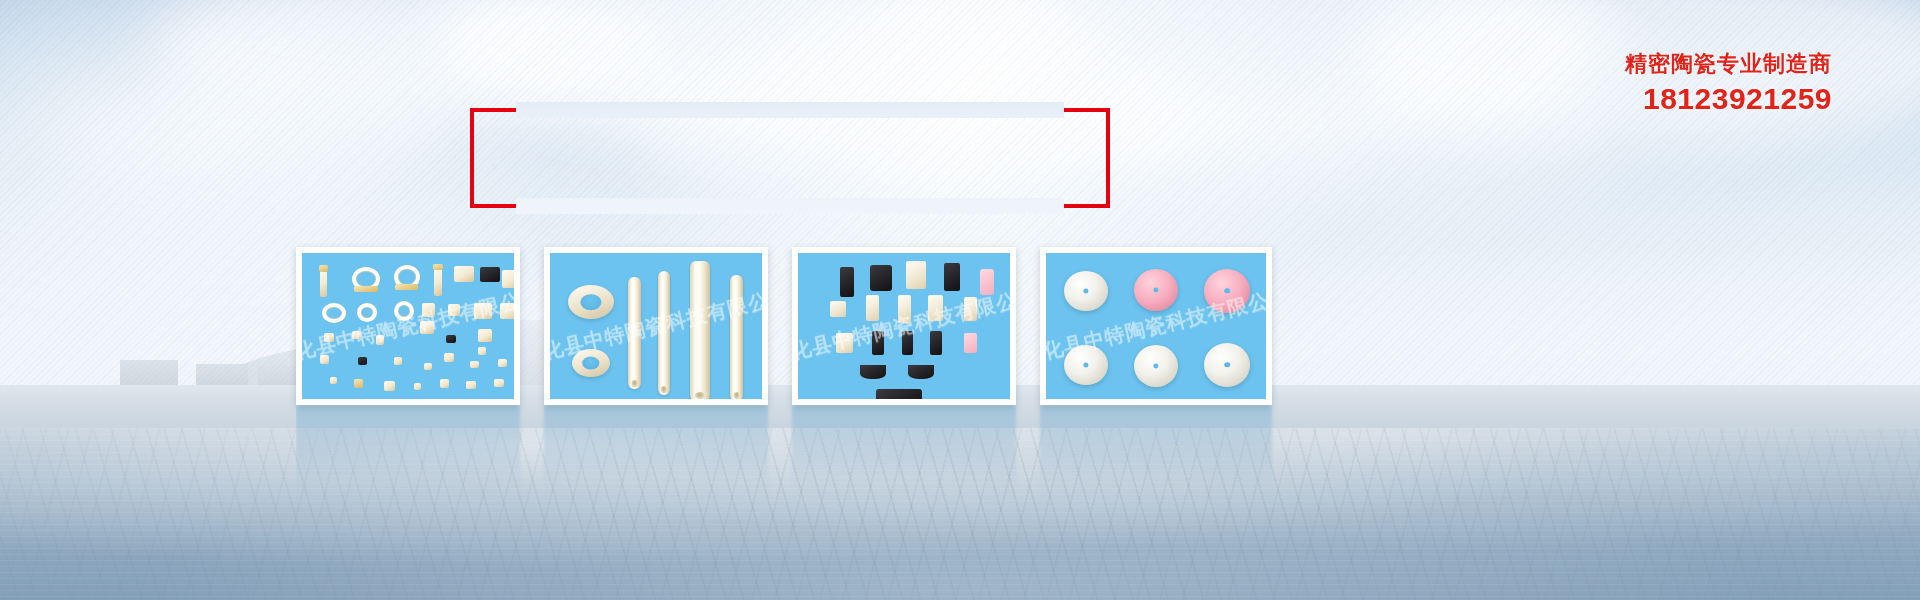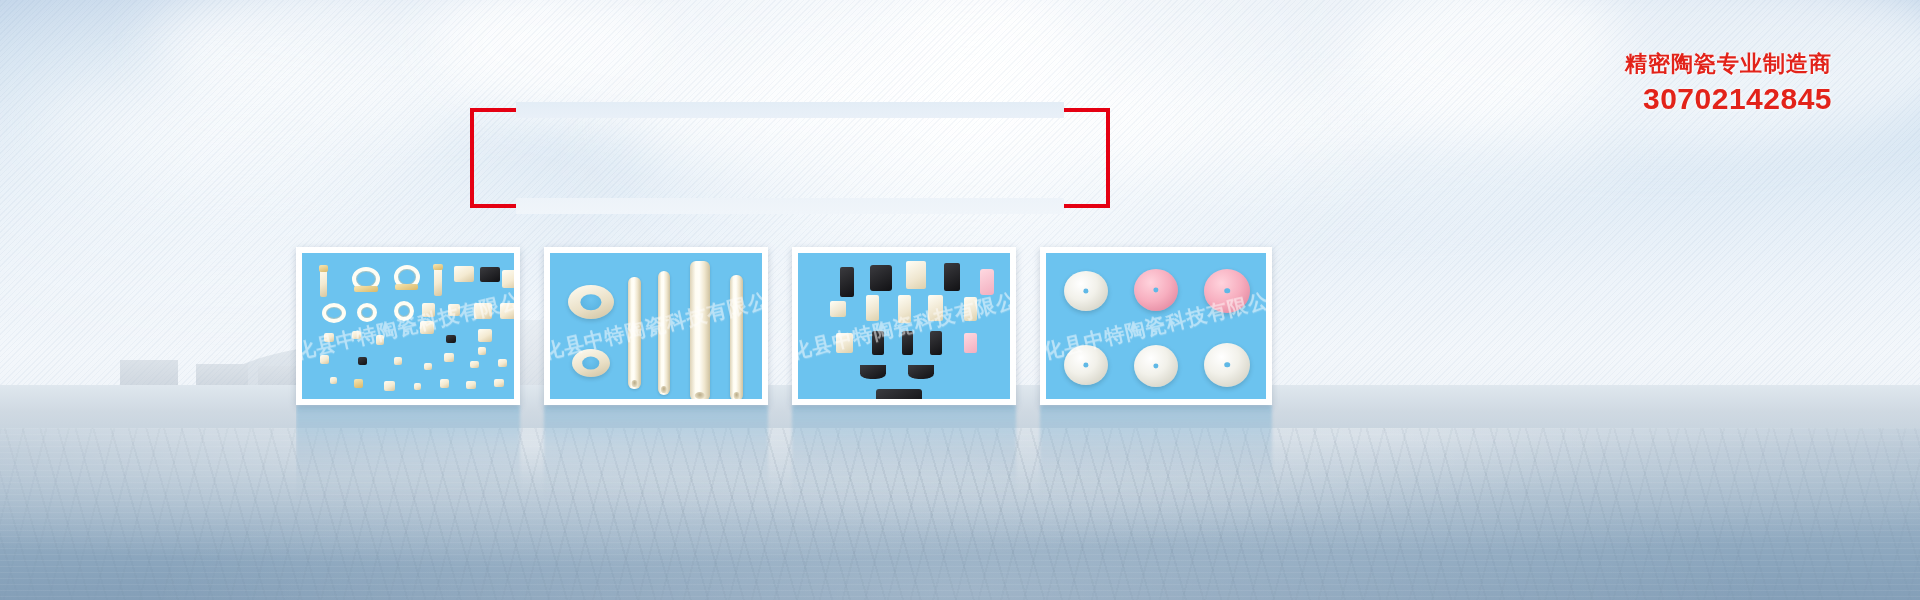"30702142845" div.contact-phone { text: 30702142845 -> 18123921259 }
